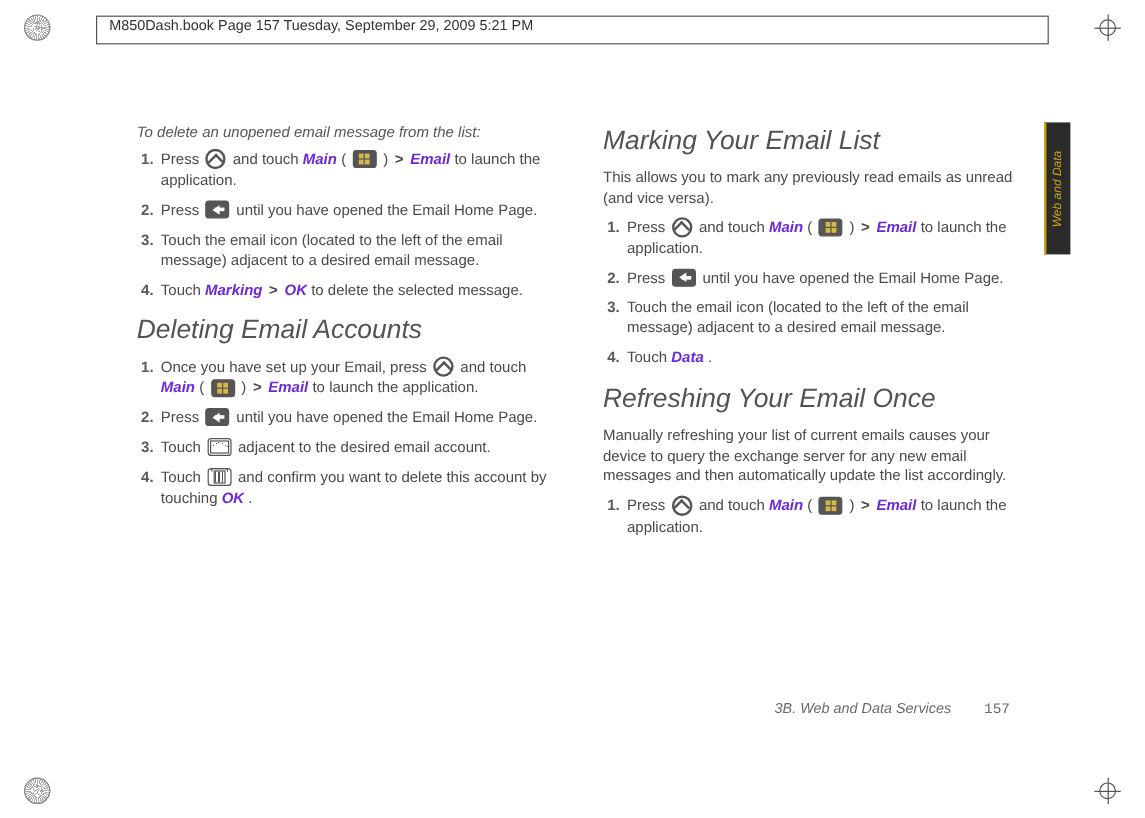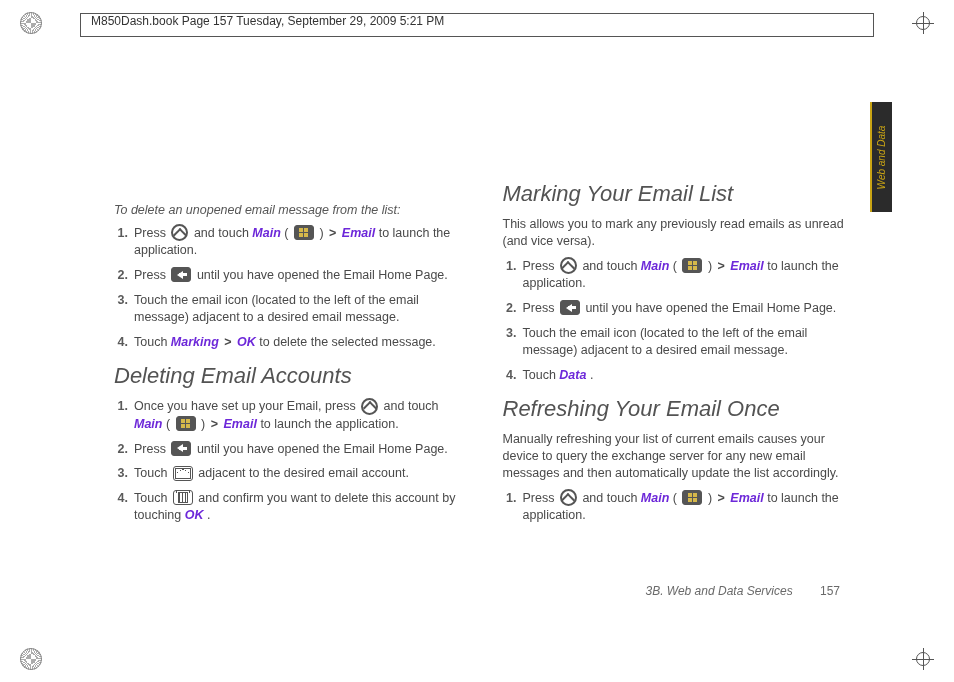"To delete an unopened email" .page { align-items: flex-end -> none }
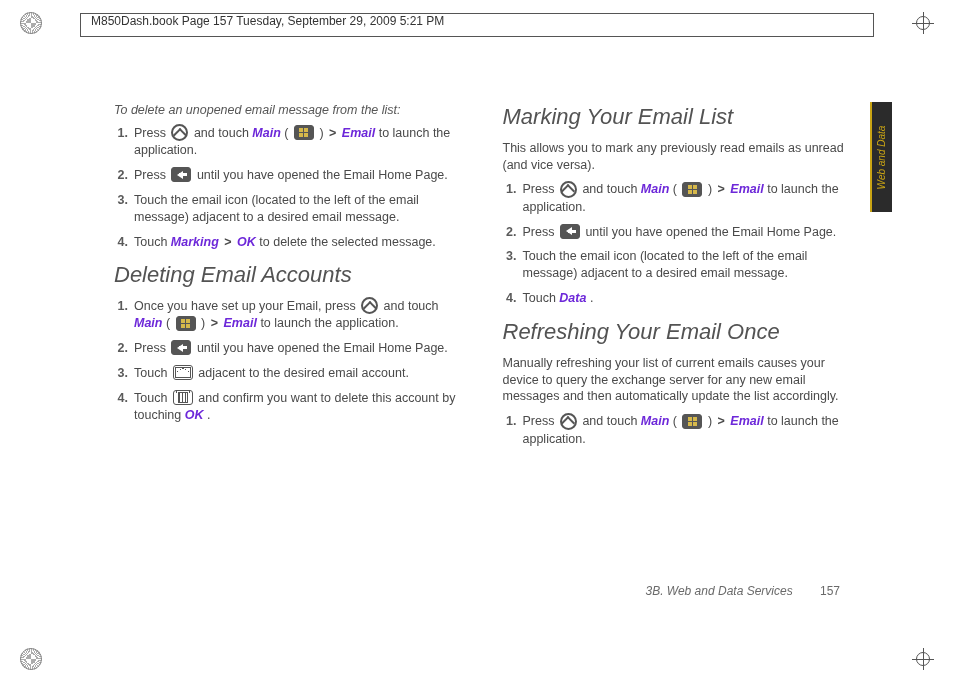"157" .foot .pg { font-family: none -> Liberation Mono, monospace }
